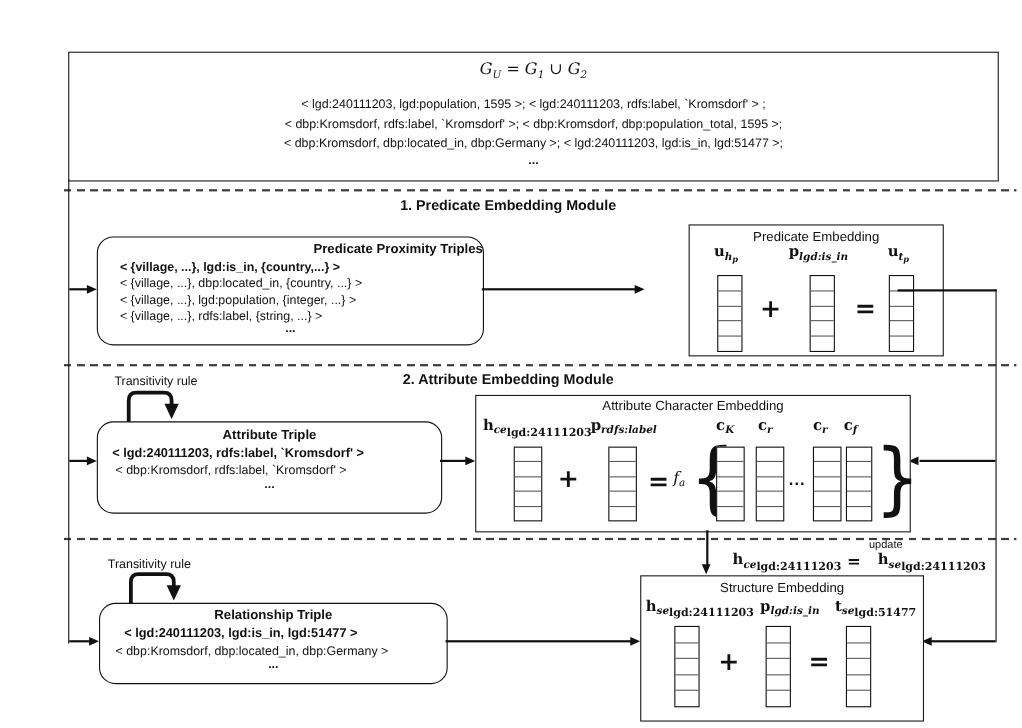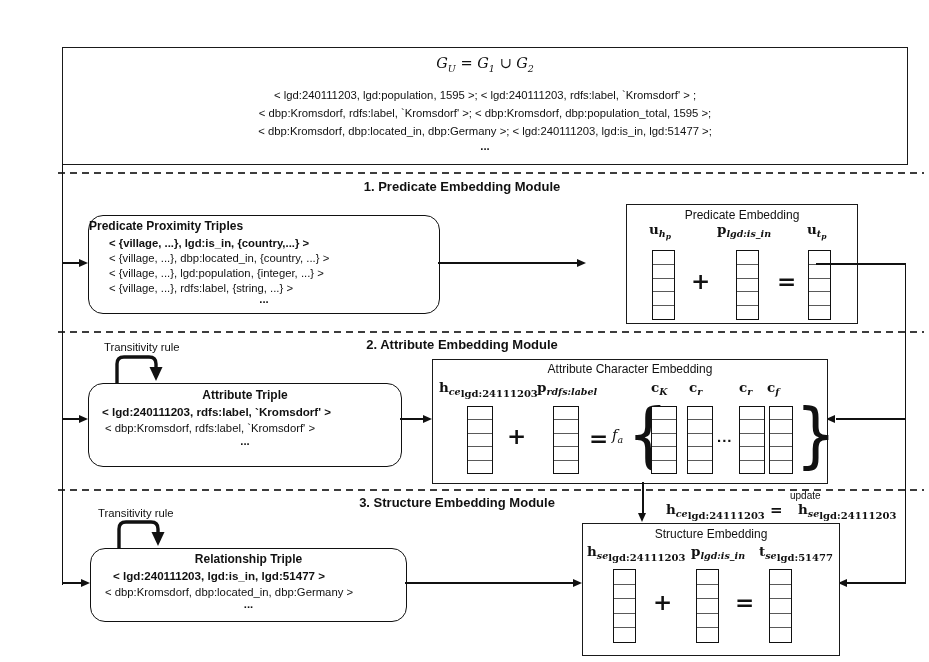"Predicate Proximity Triples" div.boxtitle { text-align: left -> right }
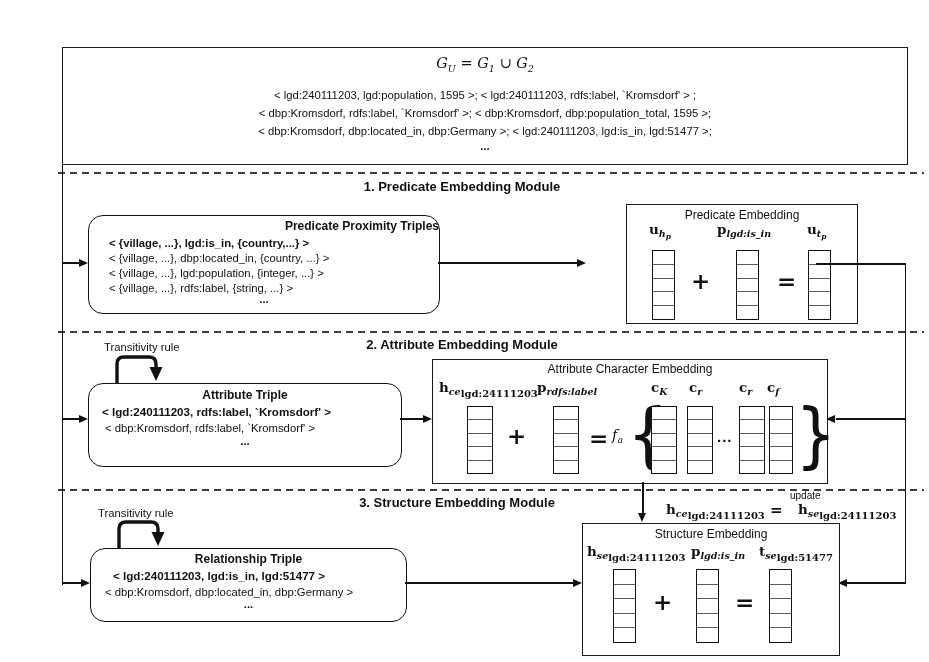"3. Structure Embedding Module" div.heading { html: <div>3. Structure Embedding Module</div> -> none }
